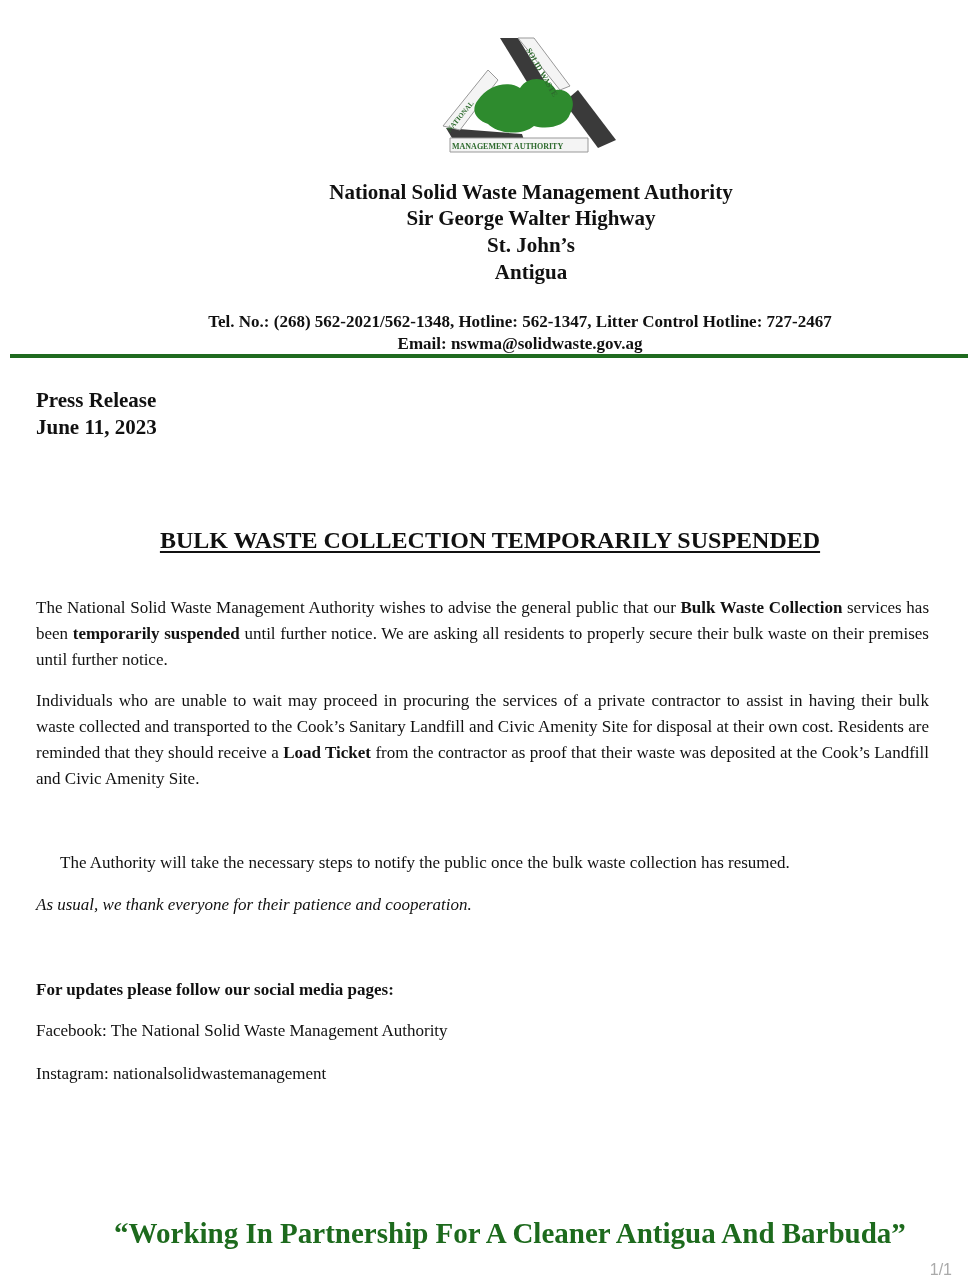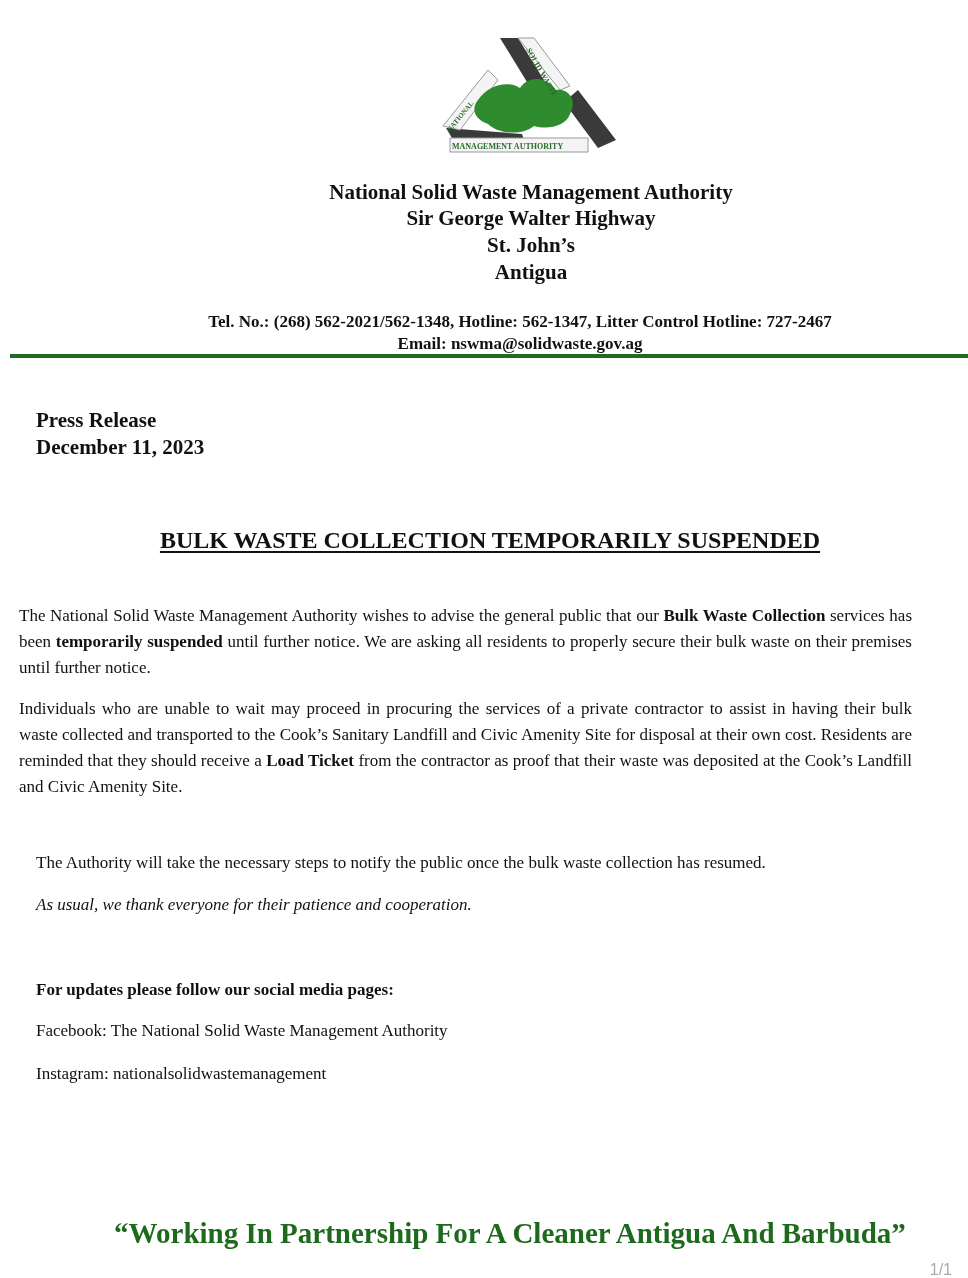"Press Release" .meta { margin-top: 20px -> none }
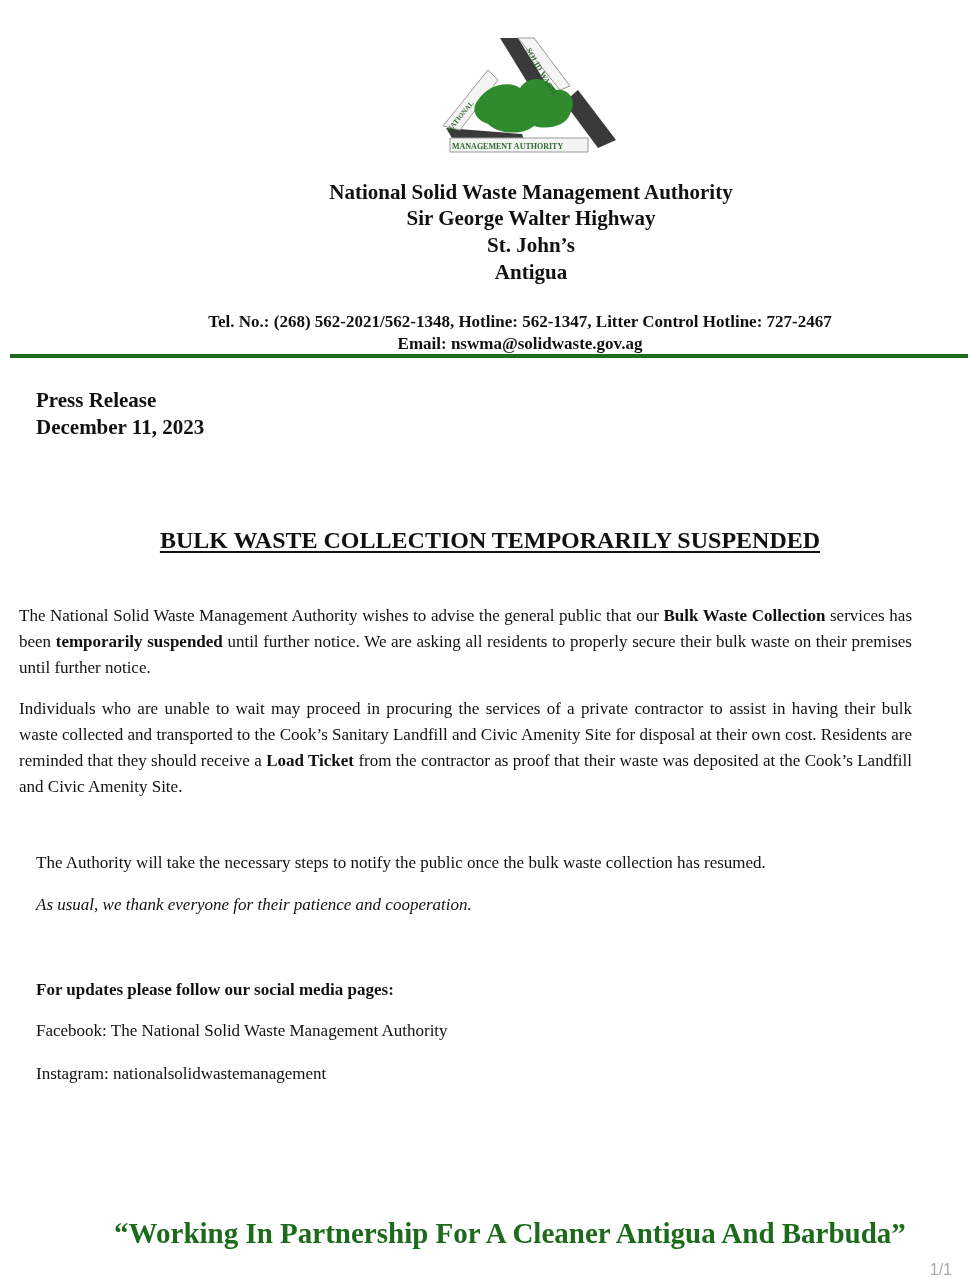"December 11, 2023" div { text: December -> June }
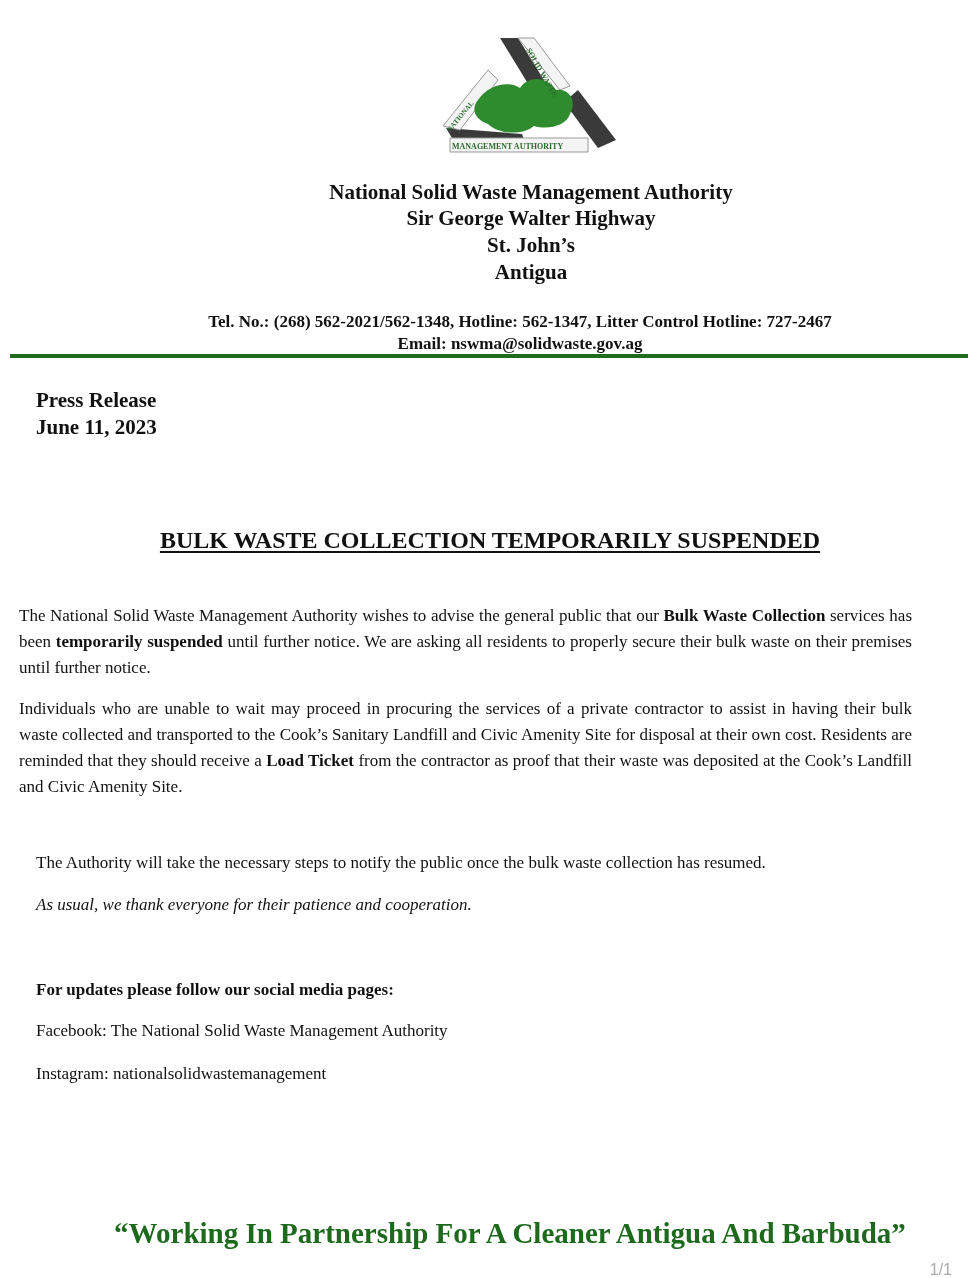"The National Solid Waste Management" .para { left: 19px -> 36px; margin-top: 8px -> none }
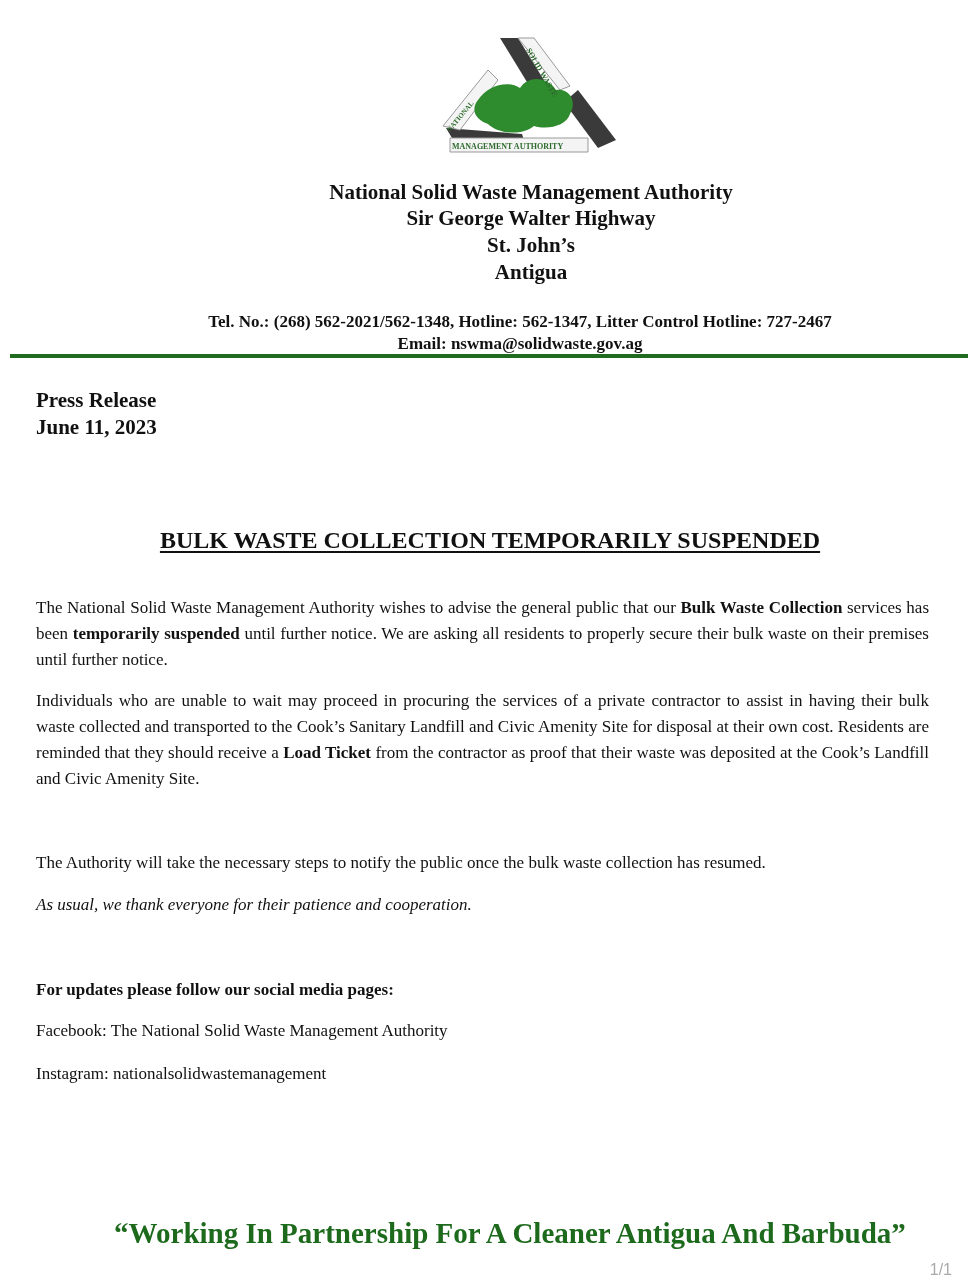"The Authority will take the" div.abs { margin-left: none -> 24px }
